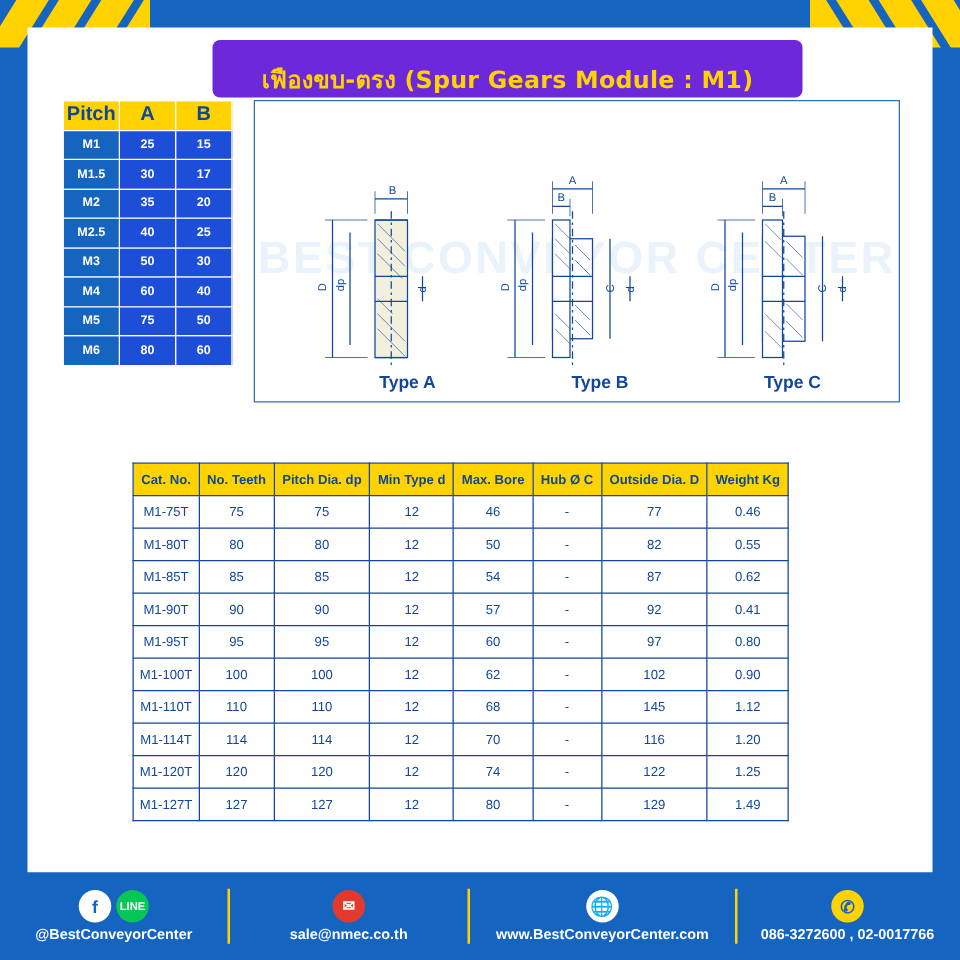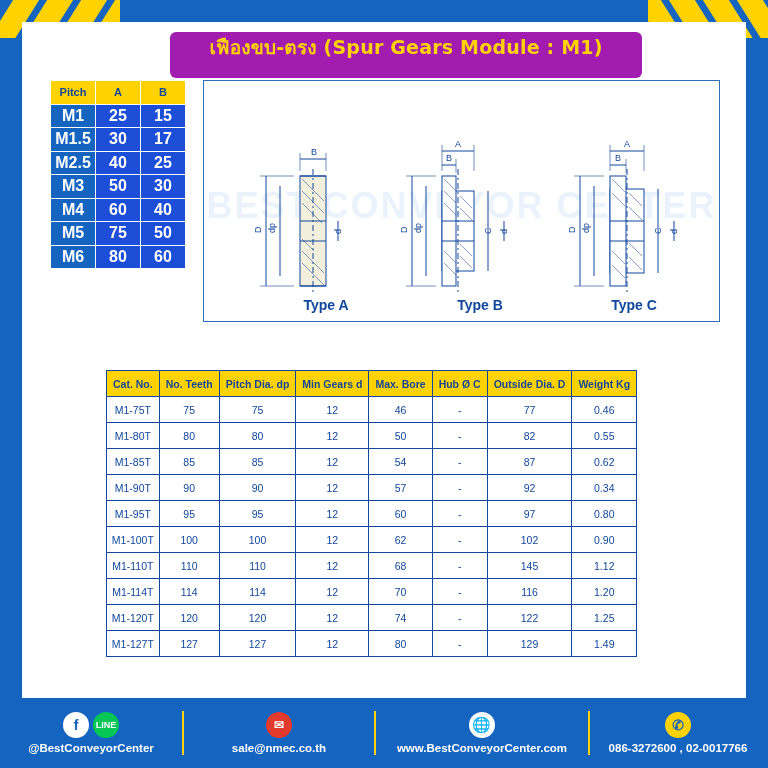"เฟืองขบ-ตรง (Spur Gears Module :" .title-wrap { align-items: flex-start -> flex-end; background: #a21caf -> #6d28d9 }
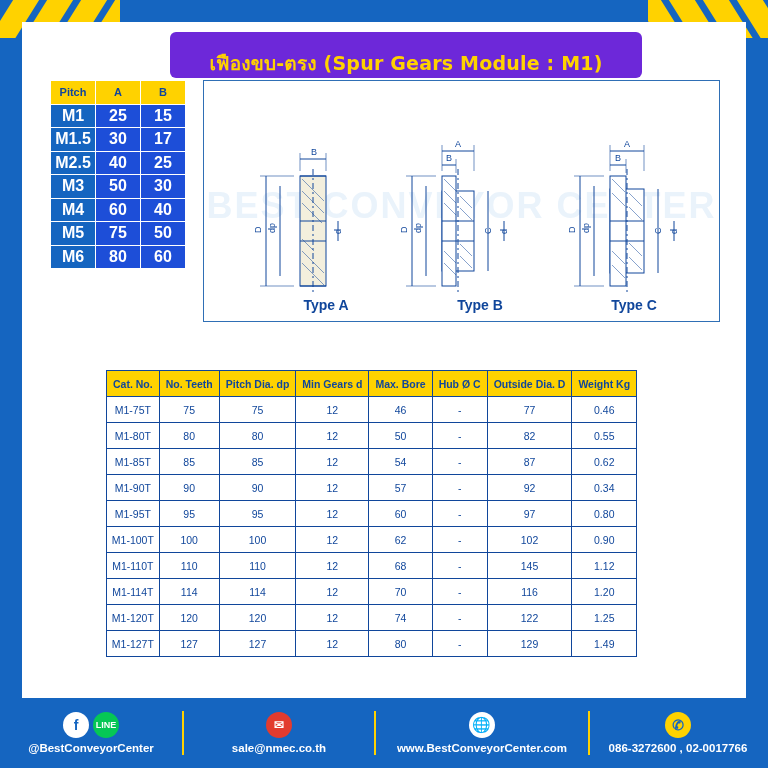"Pitch" .pitch-table th { font-size: 11px -> 16px }
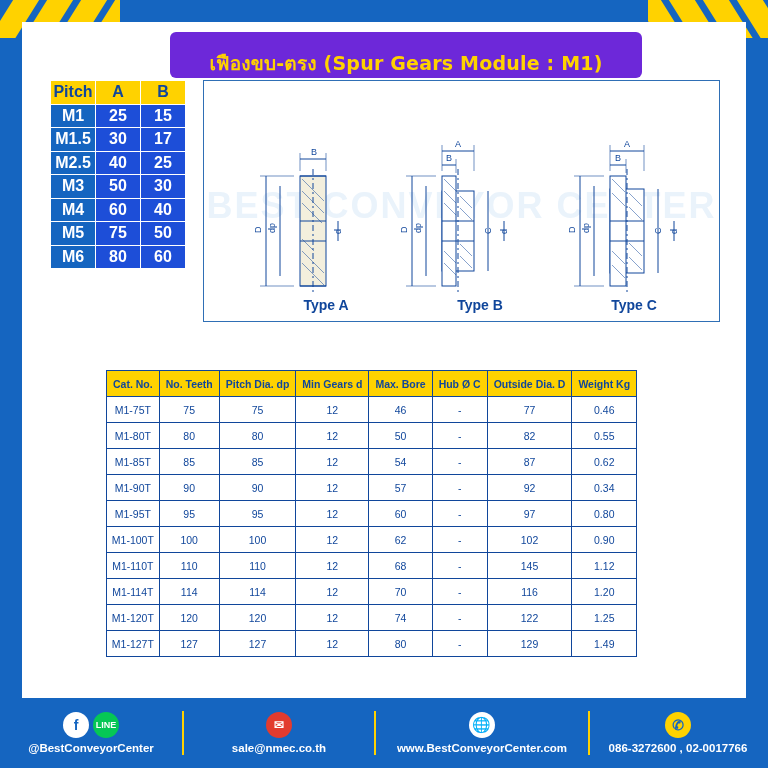"M1" .pitch-table th,.pitch-table td { font-size: 16px -> 10px }
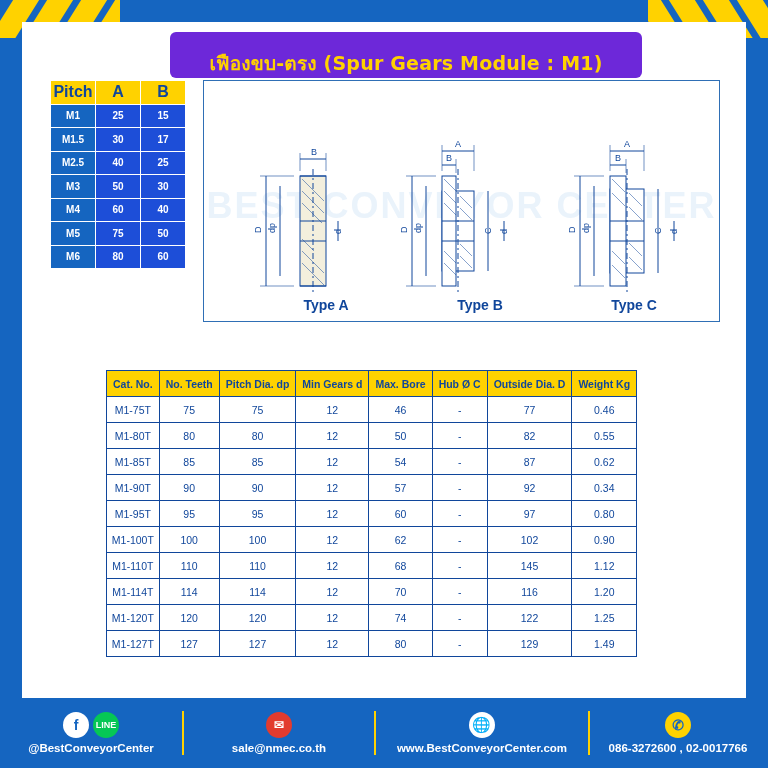"M2" tr { html: none -> <tr> <td>M2</td> <td>35</td> <td>20</td> </tr> }
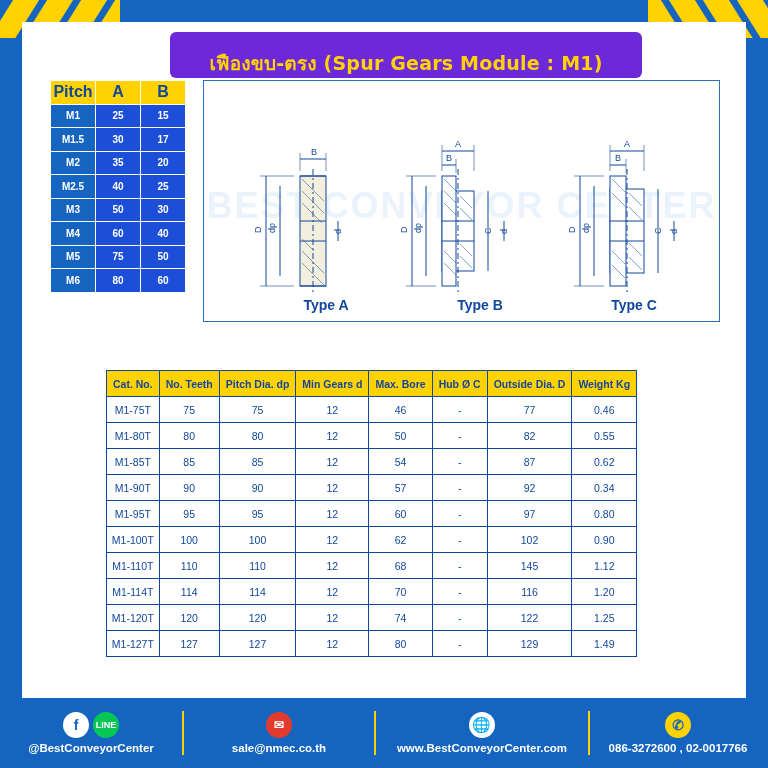"Min Gears d" th { text: Gears -> Type }
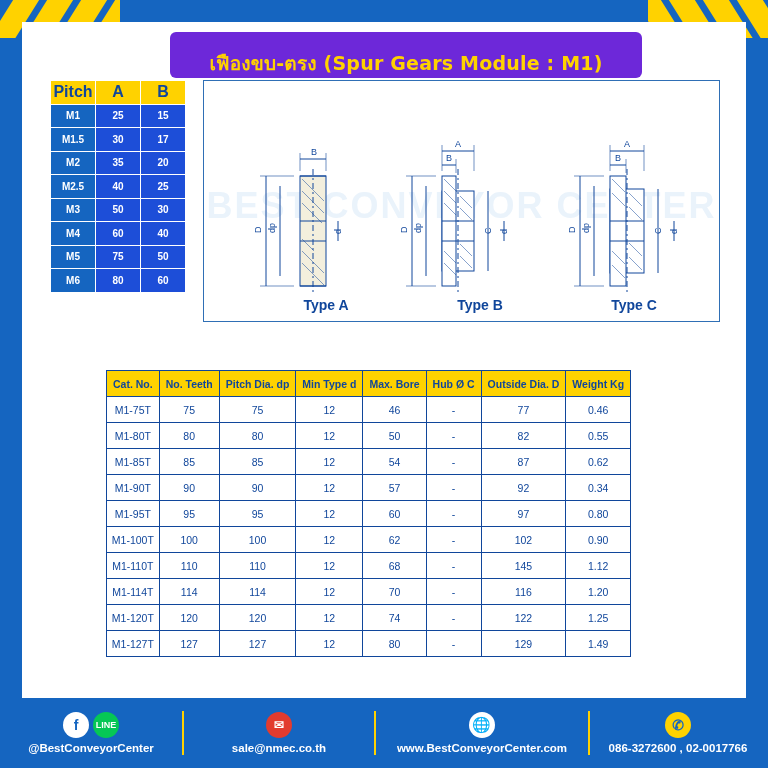"0.34" td { text: 0.34 -> 0.41 }
